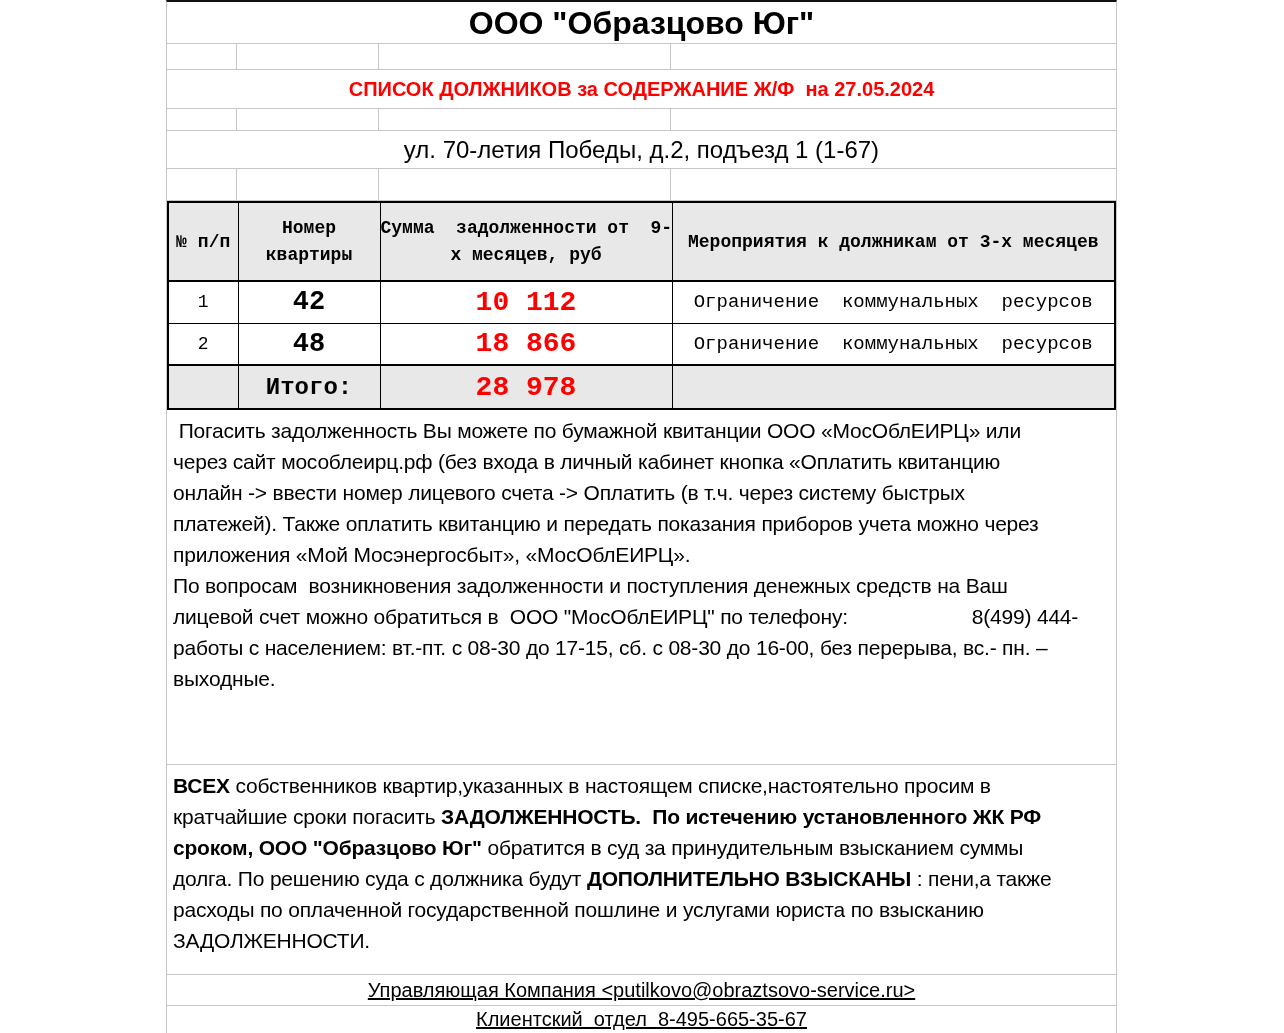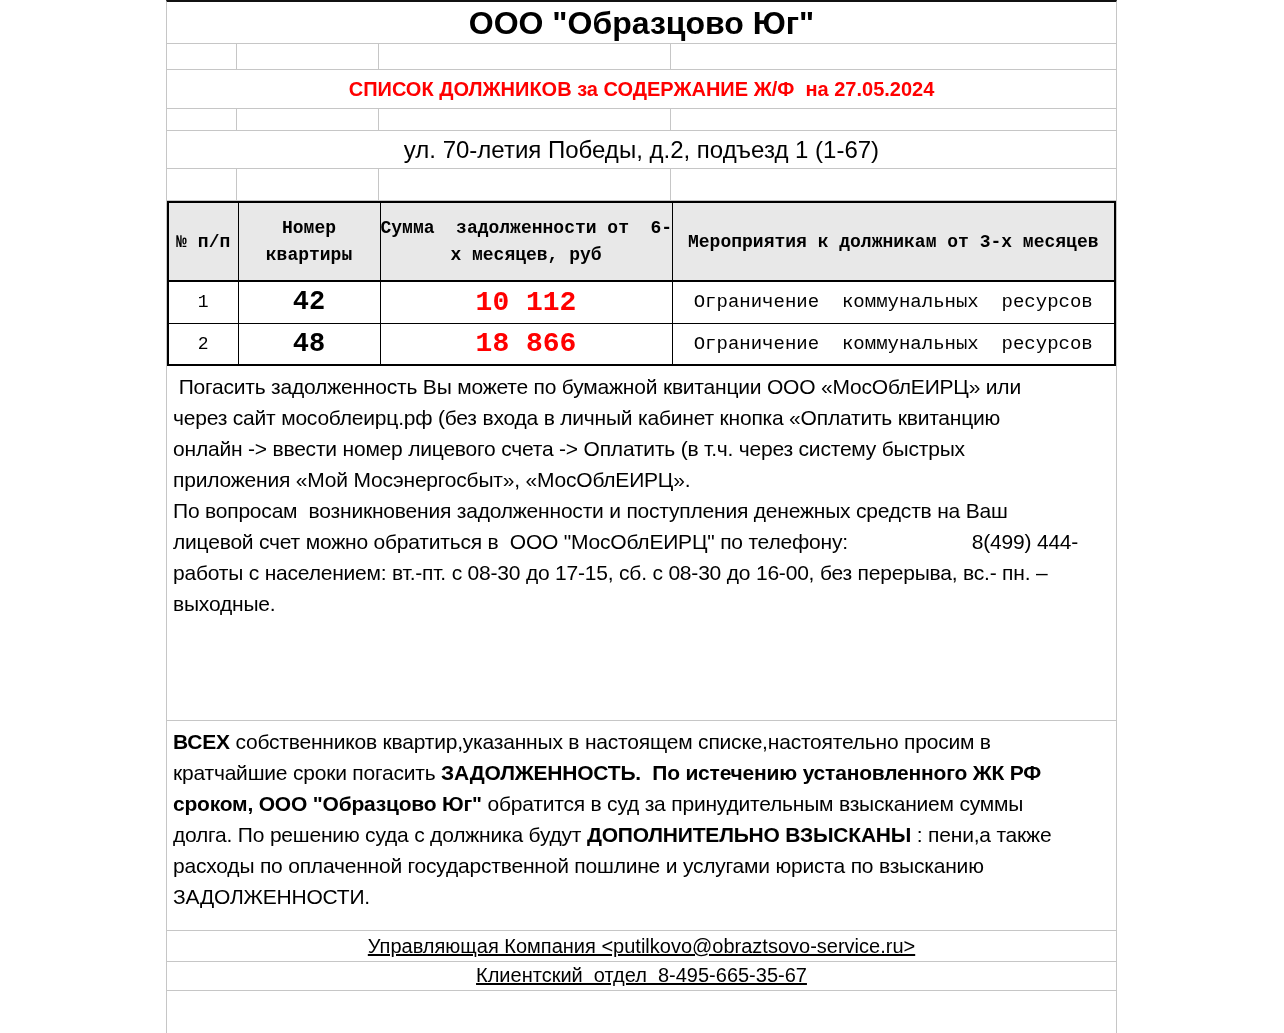"Сумма задолженности от 6-" span { text: 6- -> 9- }
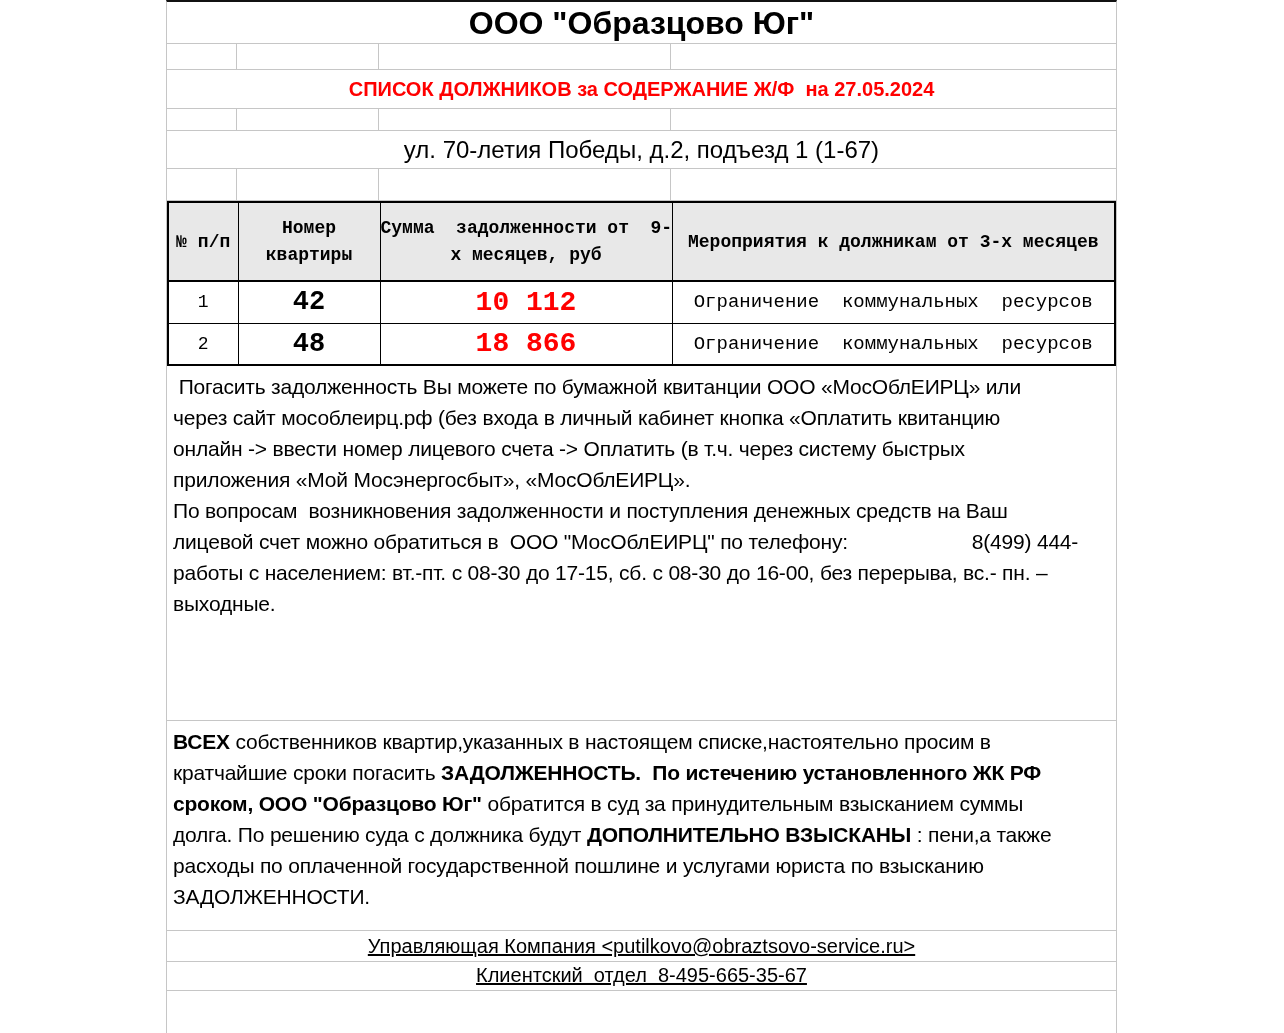"Итого:" tr.total { html: none -> <tr> <td></td> <td>Итого:</td> <td>28 978</td> <td></td> </tr> }
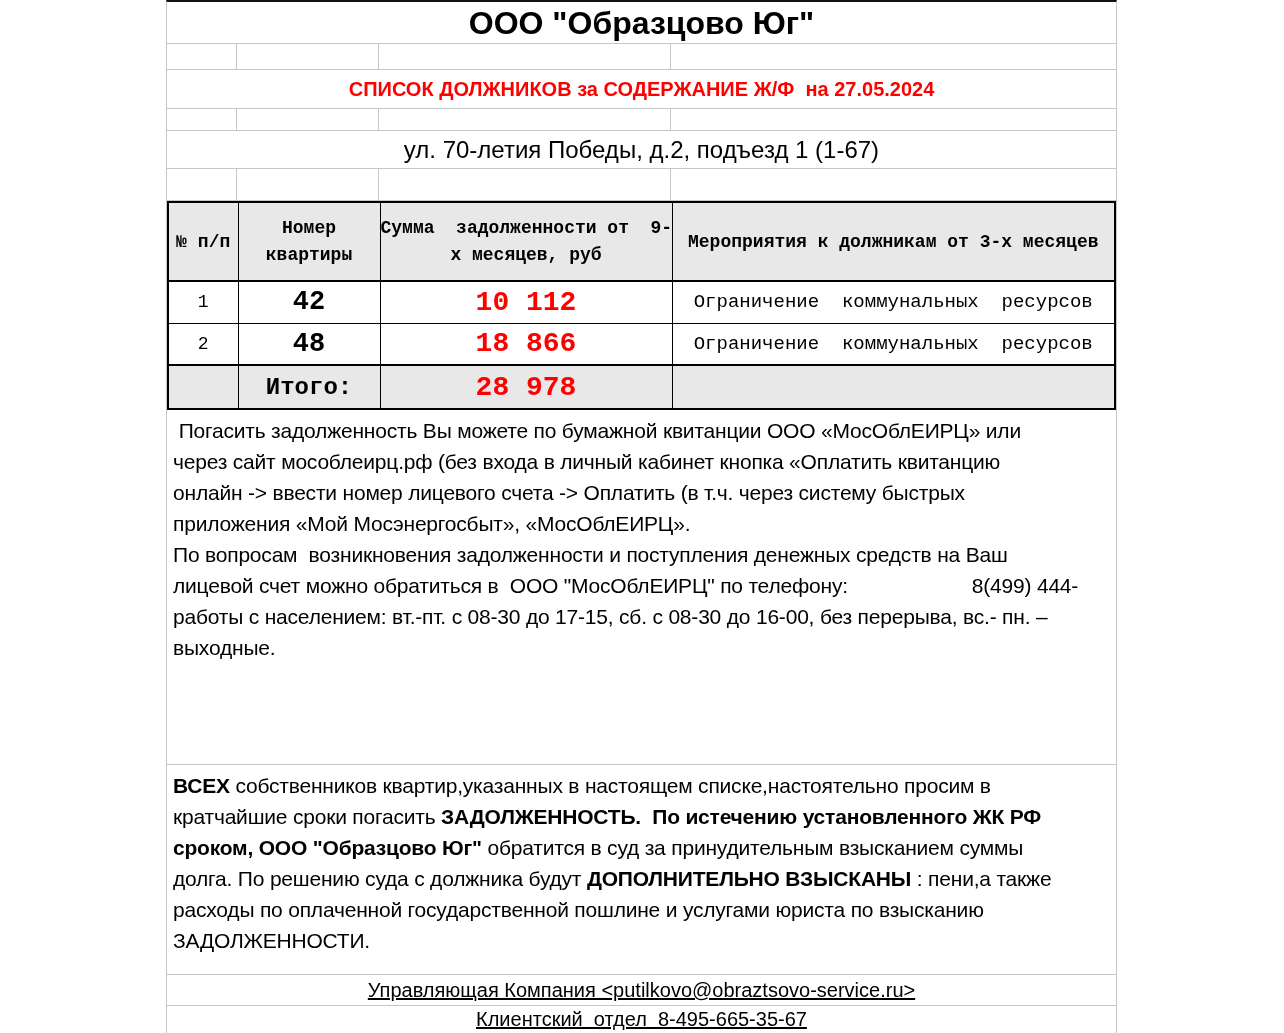"платежей). Также оплатить квитанцию и" div.tl { html: none -> <div><span>платежей). Также оплатить квитанцию и передать показания приборов учета можно через</span></div> }
